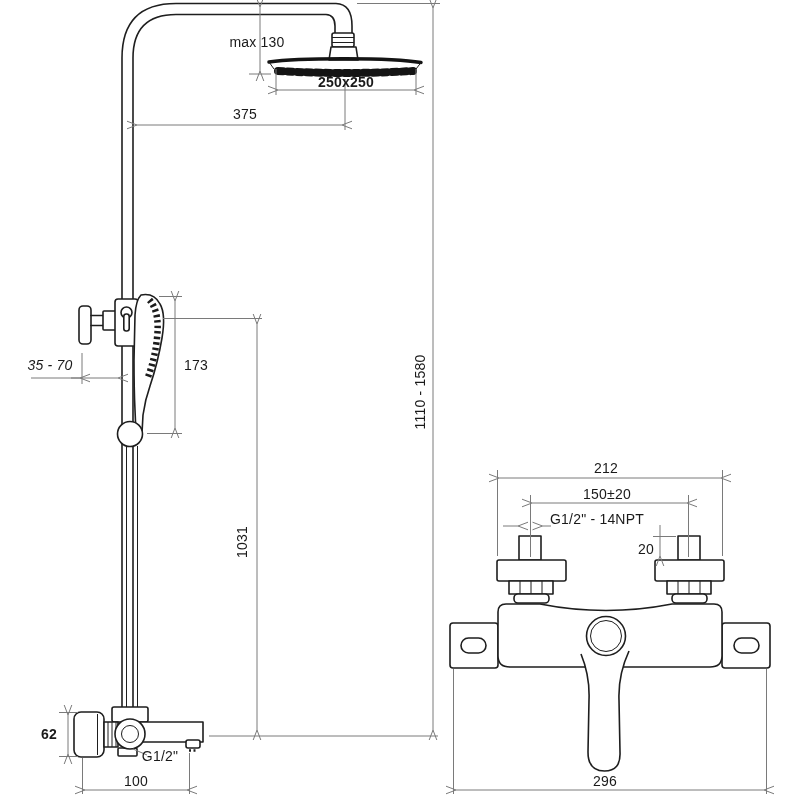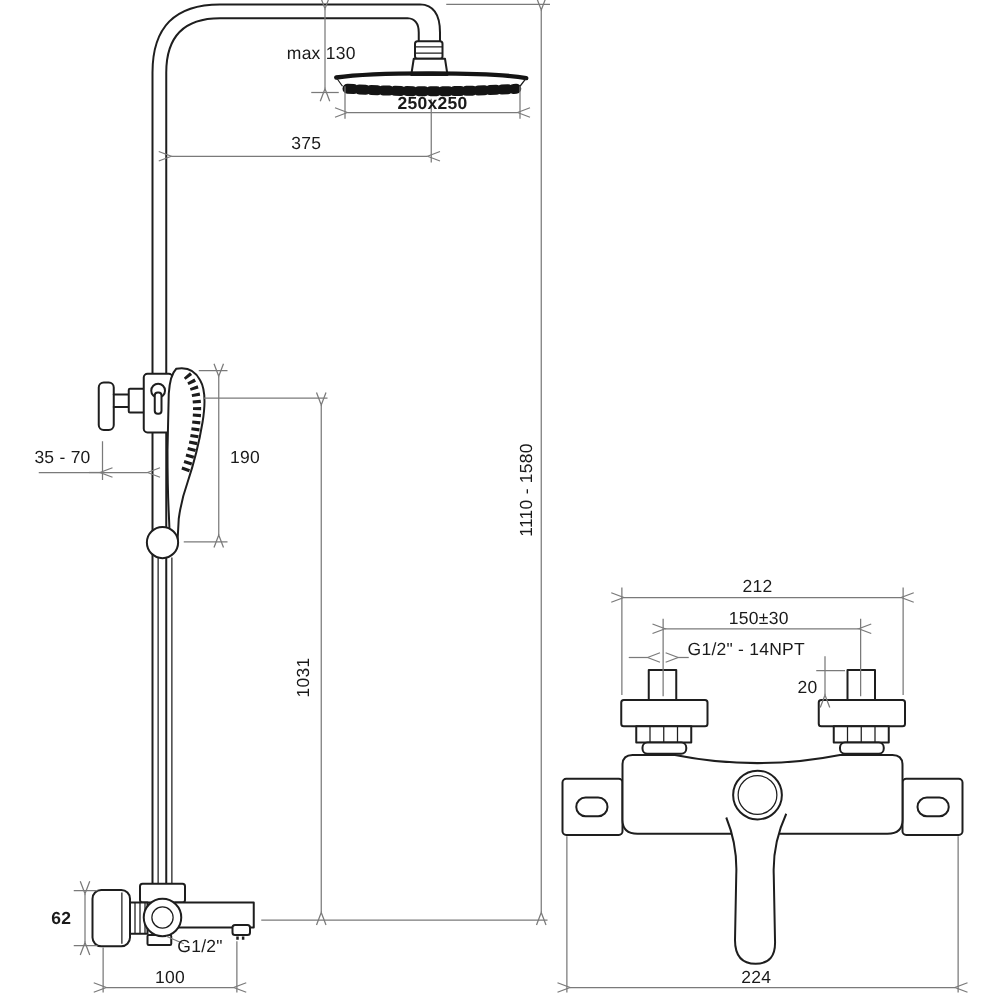"35 - 70" div.lbl { font-style: none -> italic }
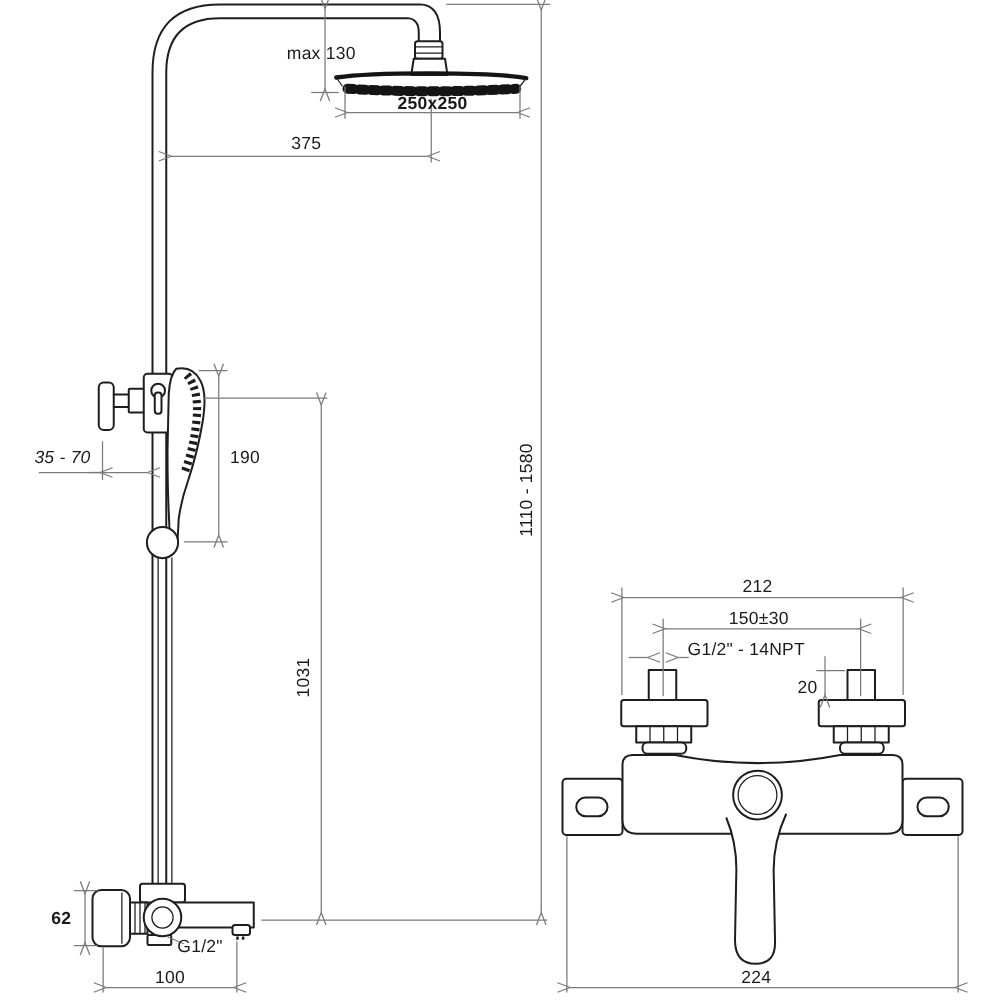"190" div.lbl { text: 190 -> 173 }
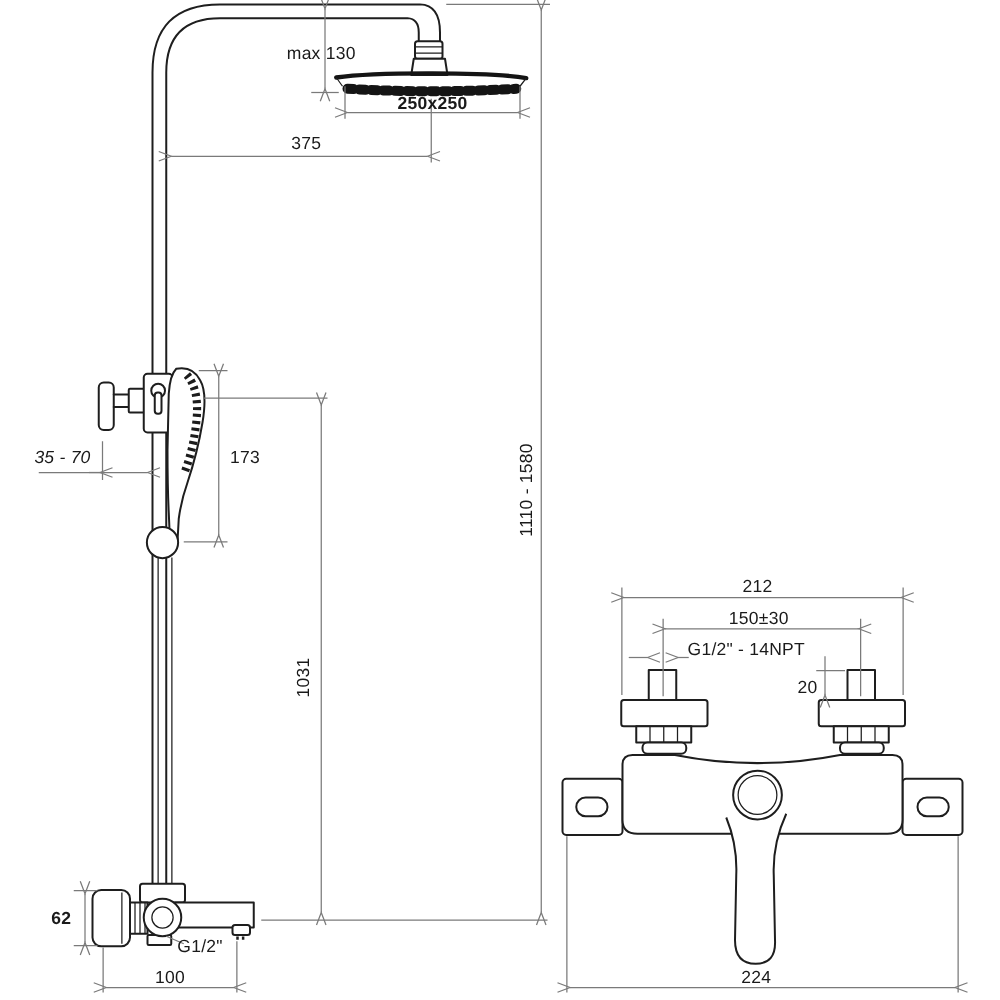"150±30" div.lbl { text: 30 -> 20 }
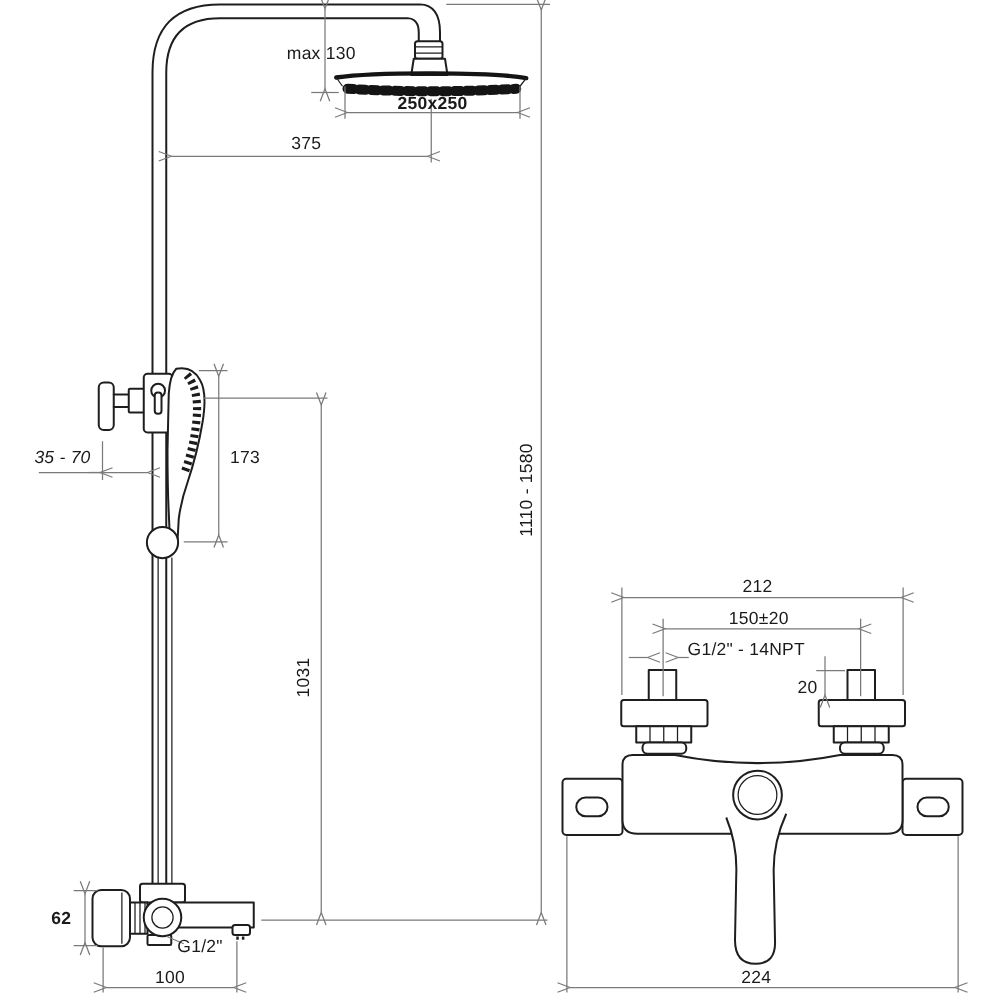"224" div.lbl { text: 224 -> 296 }
